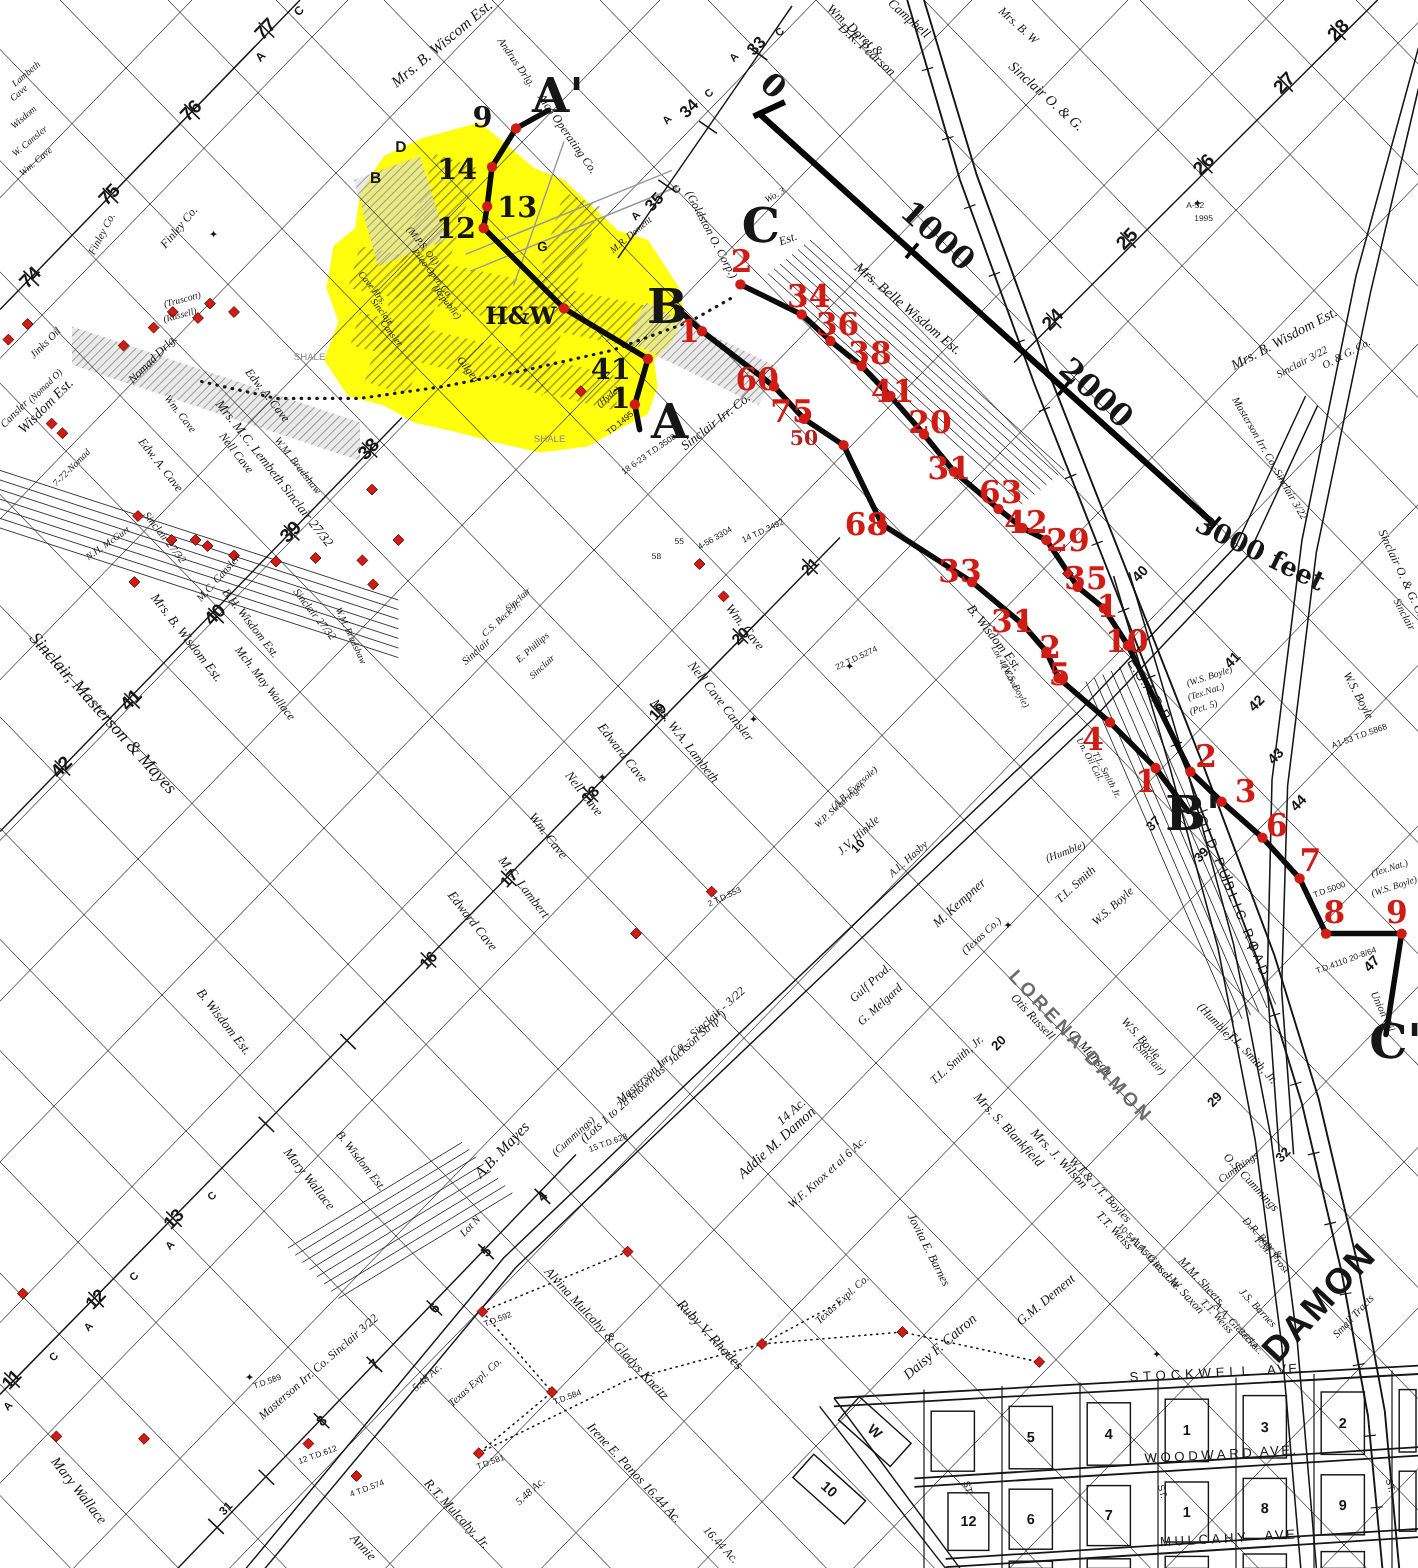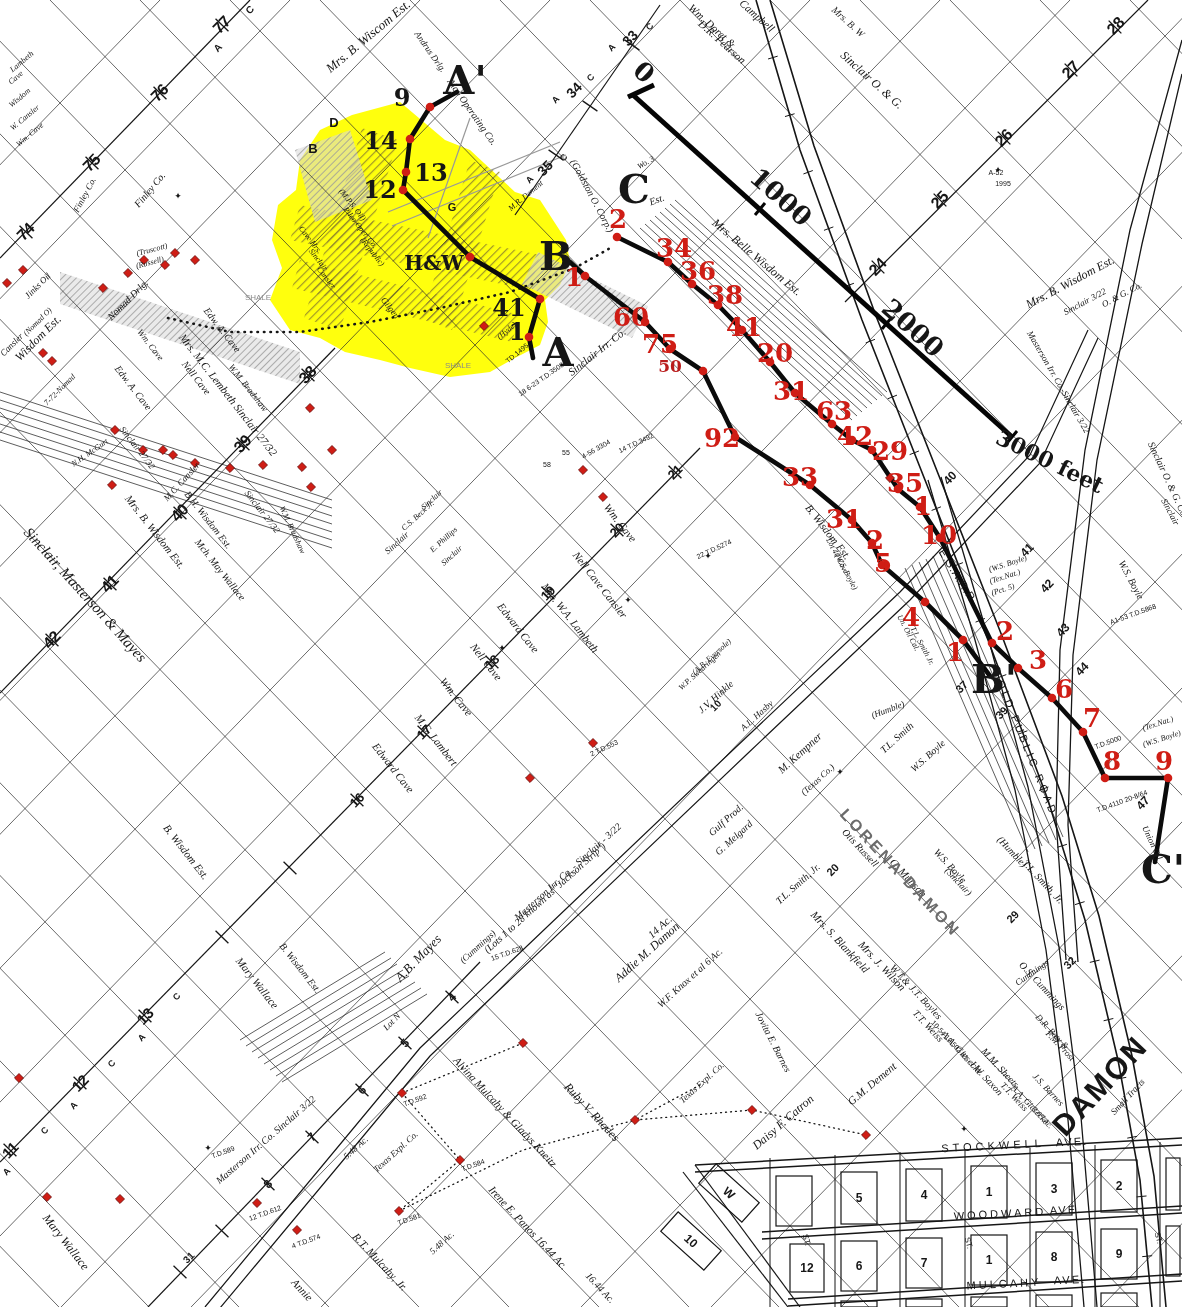"92" div.lb { text: 92 -> 68 }
